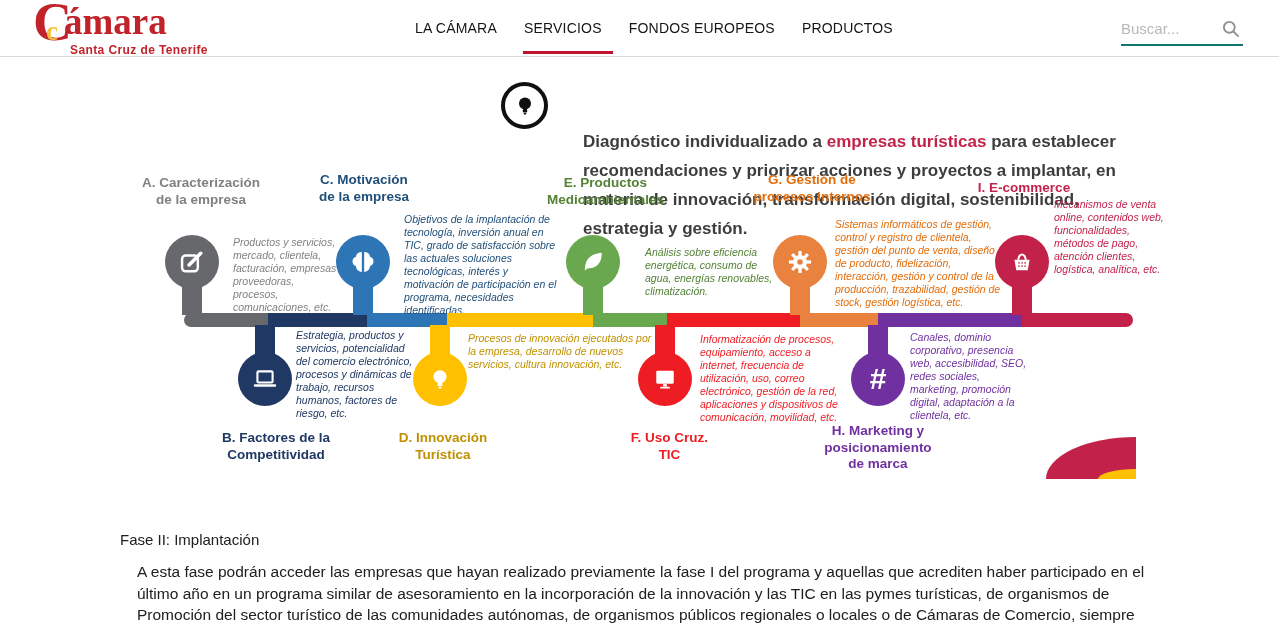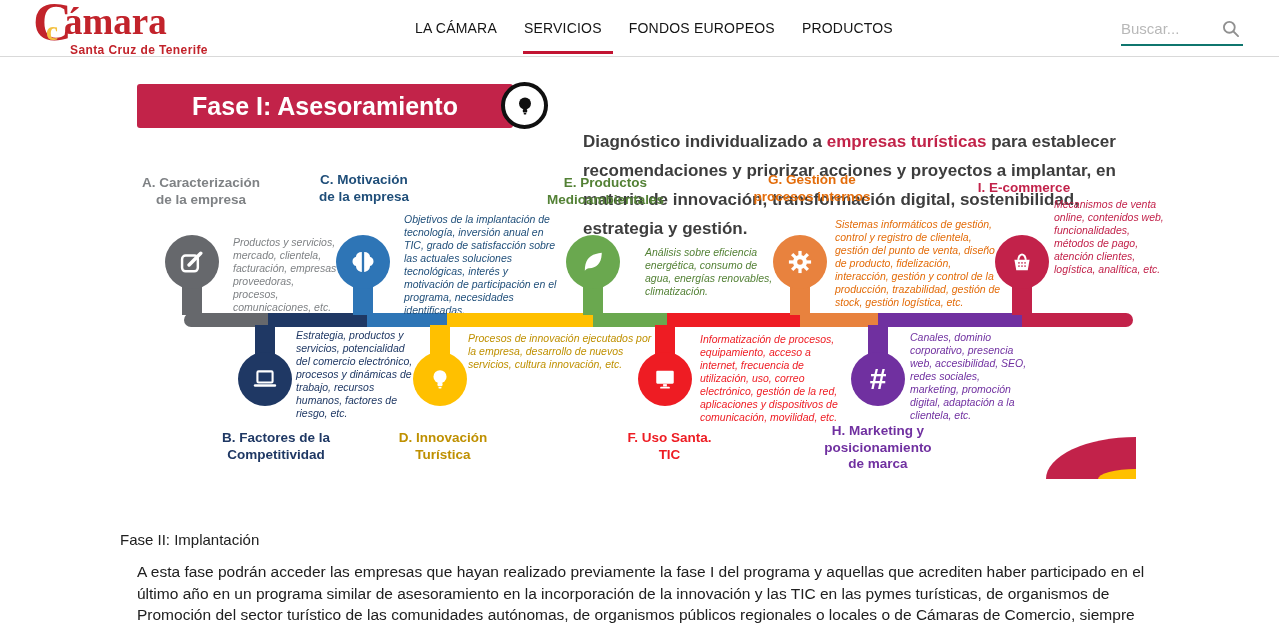"Fase I: Asesoramiento" div.banner { html: <div> <div>Fase I: Asesoramiento</div> </div> -> none }
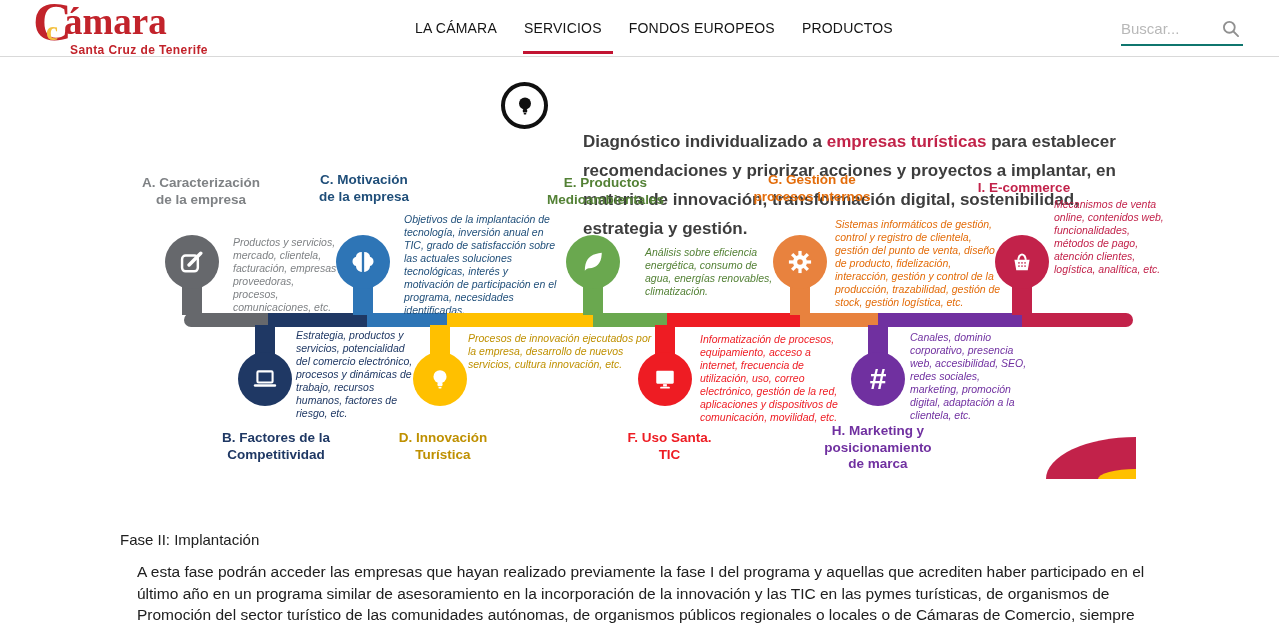"F. Uso Santa." div.ph-title { text: Santa -> Cruz }
